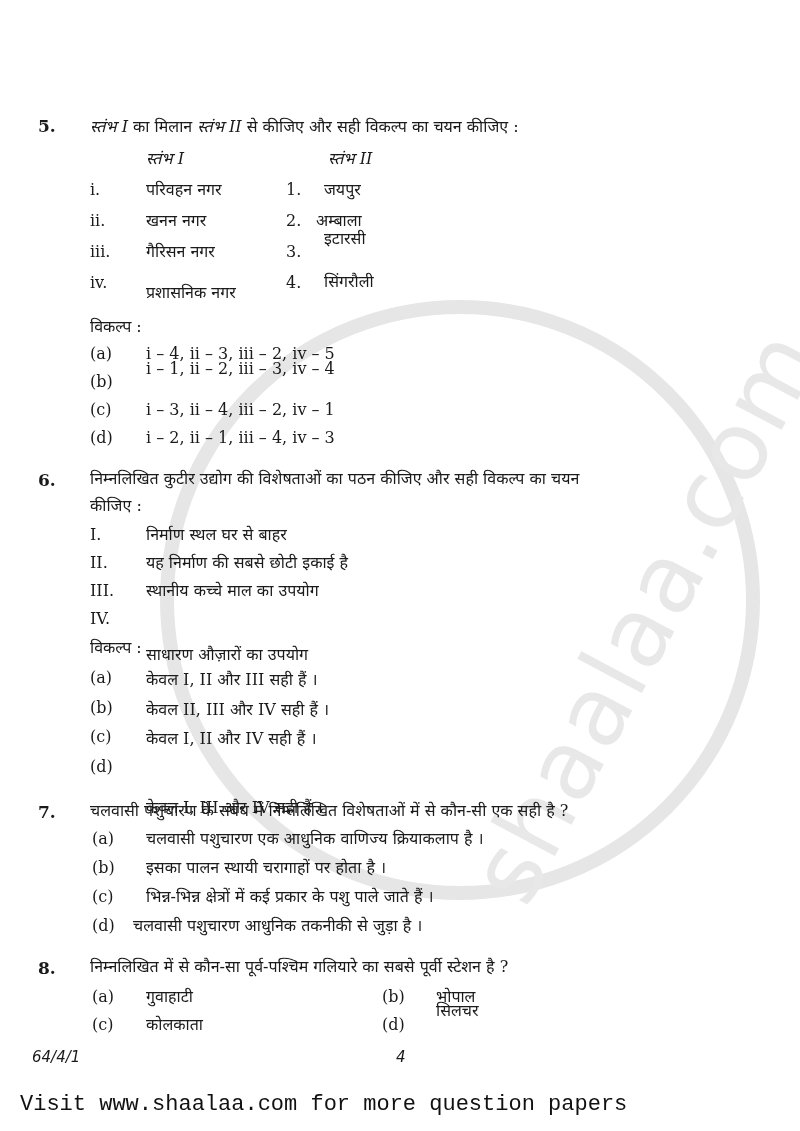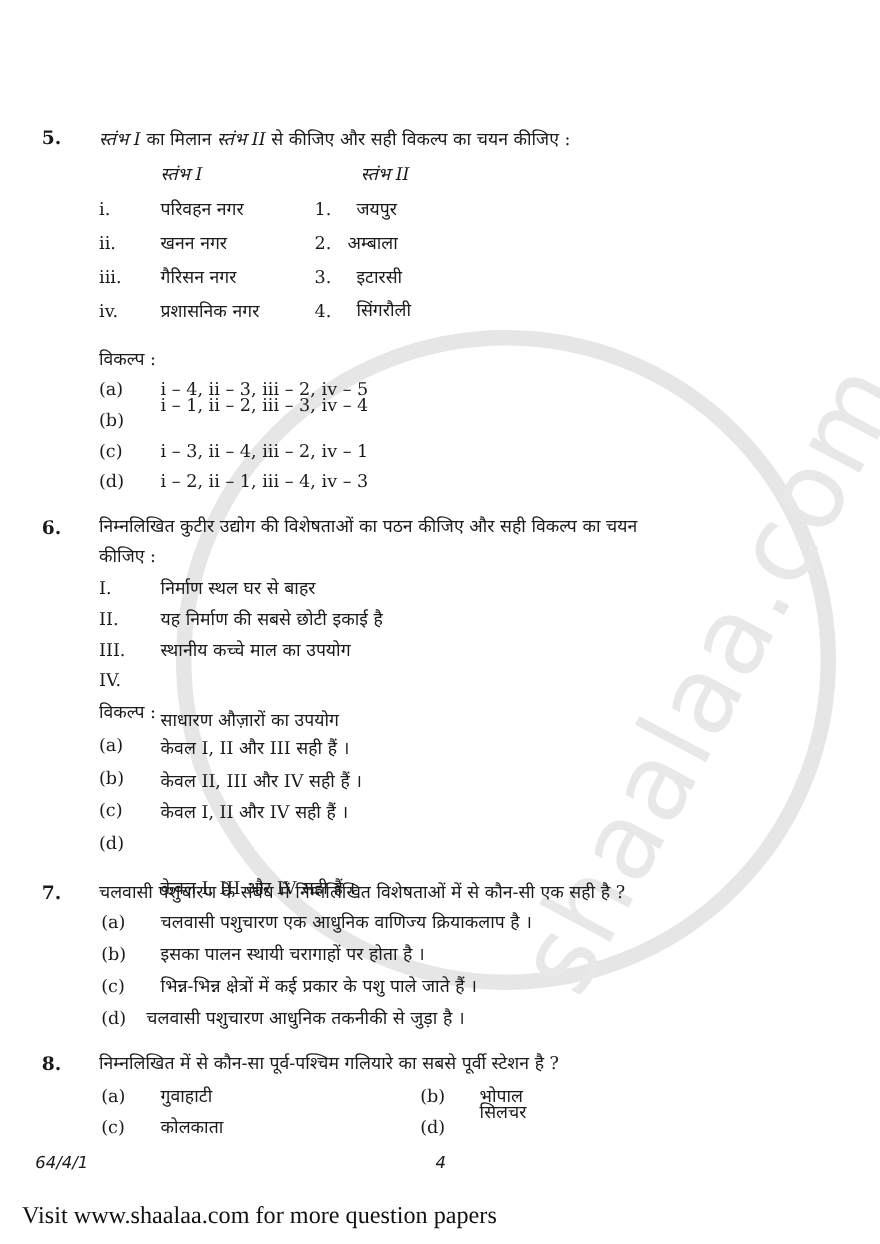"इटारसी" div.abs { top: 240px -> 227px }
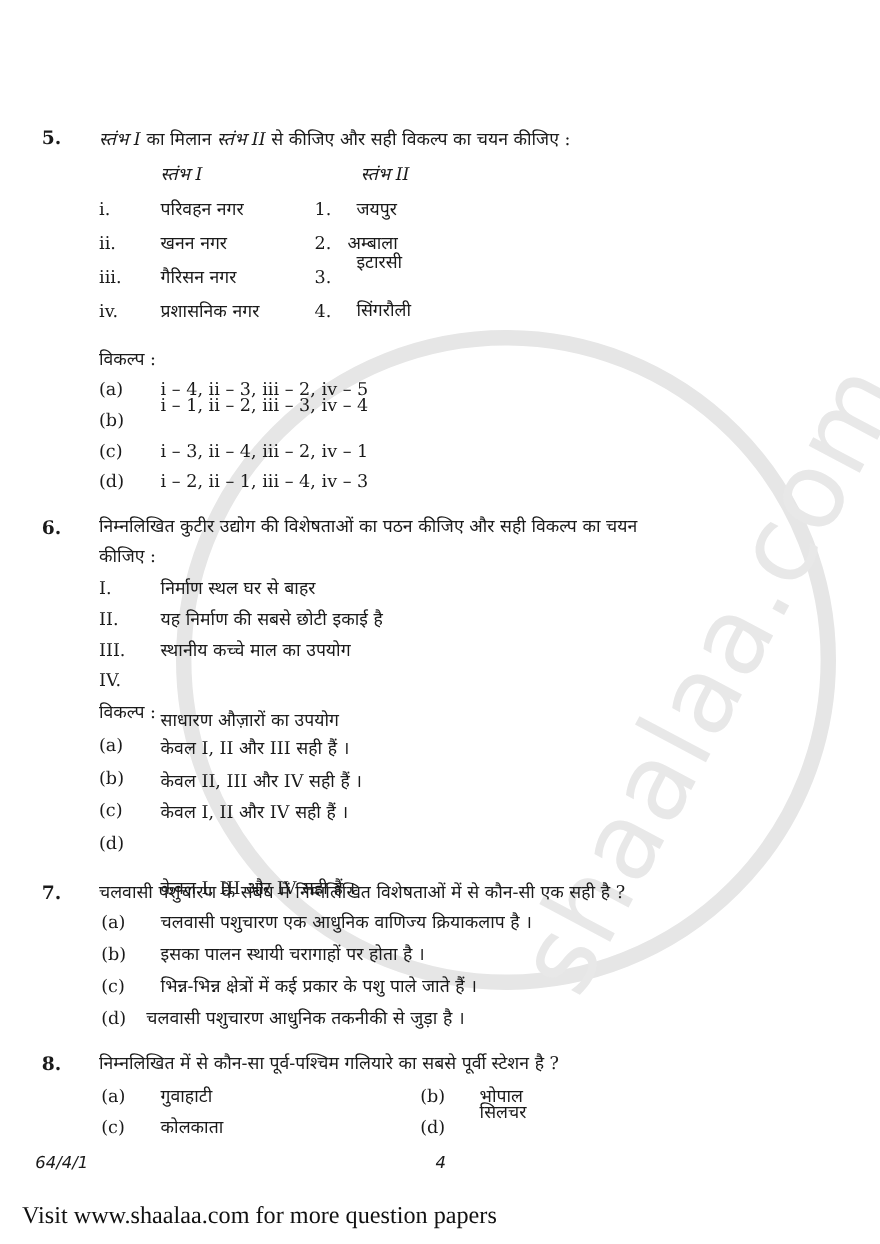"प्रशासनिक नगर" div.abs { top: 271px -> 281px }
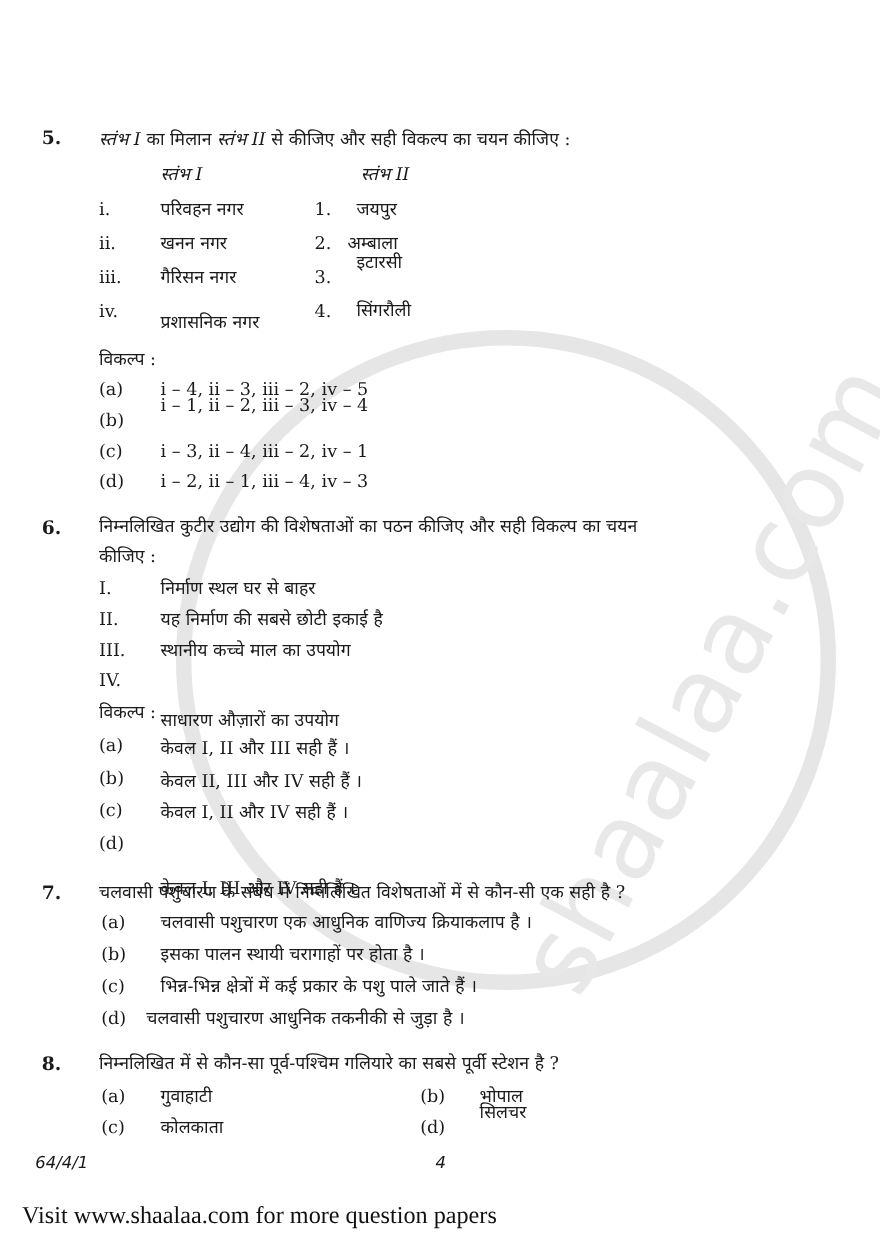"Visit www.shaalaa.com for more question" .visit { font-family: Liberation Serif, serif -> Liberation Mono, monospace }
